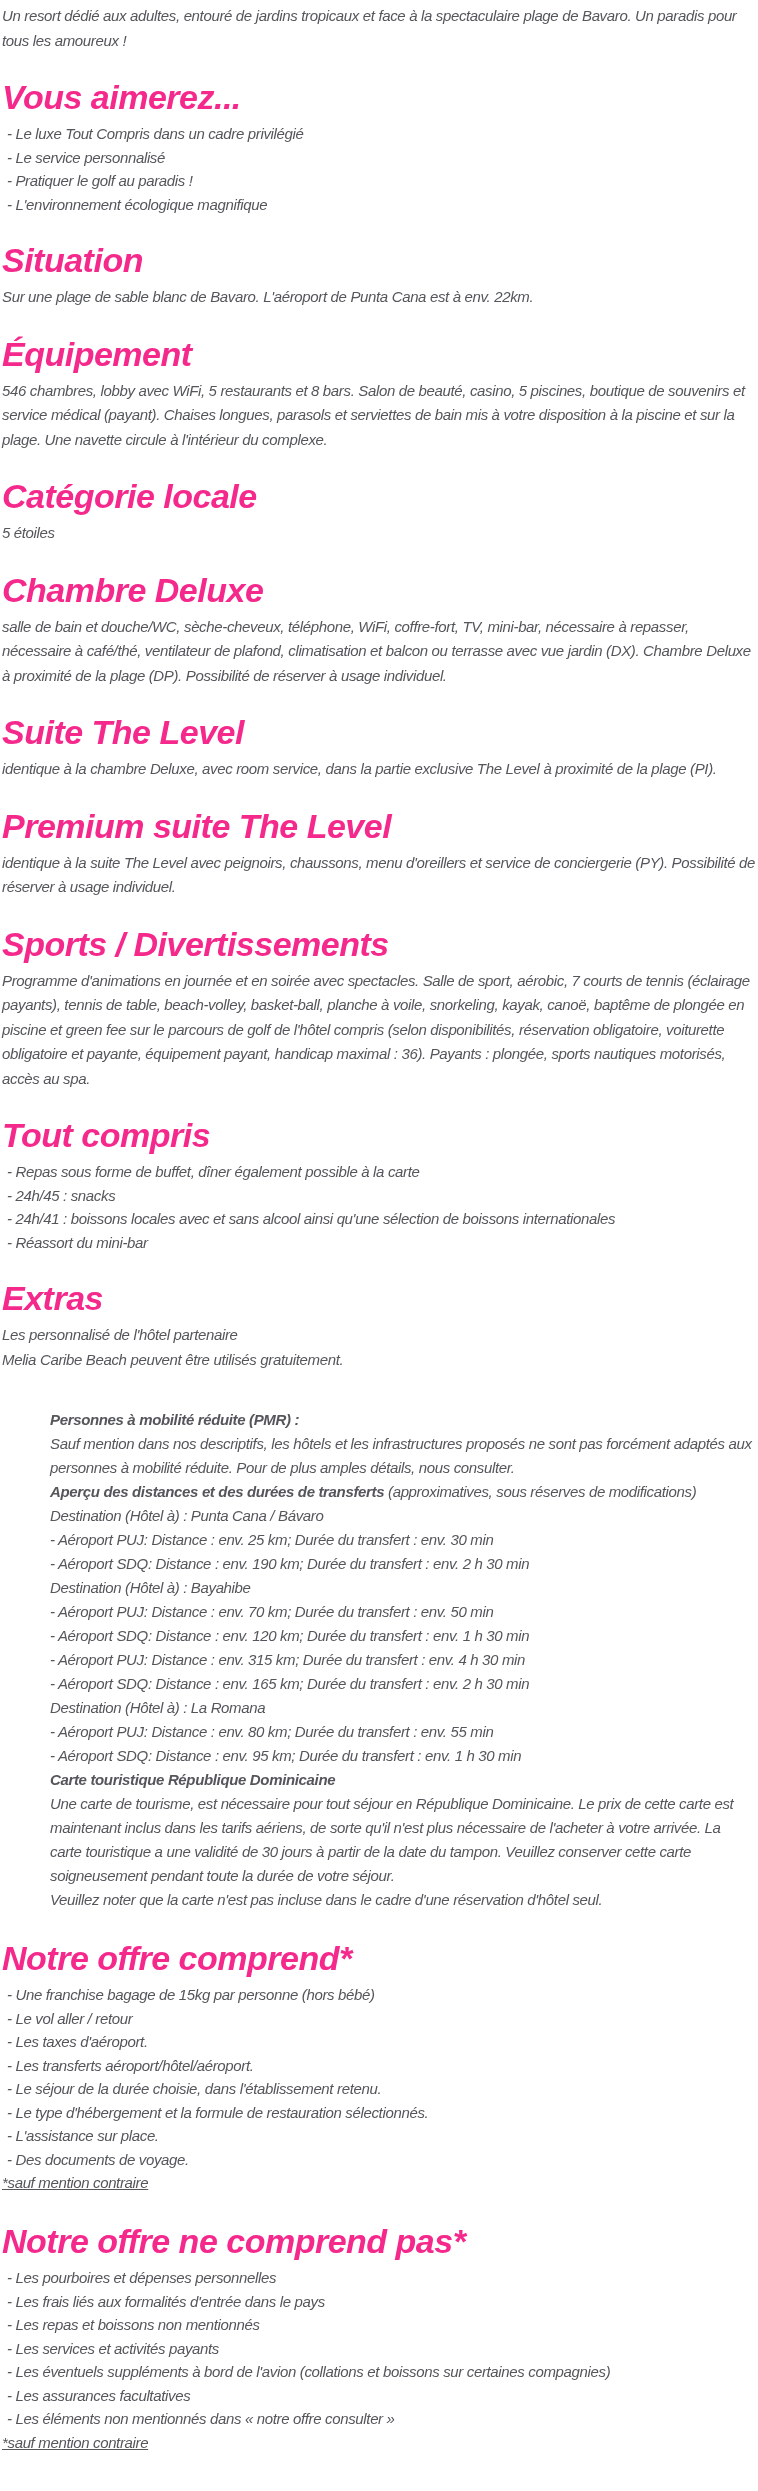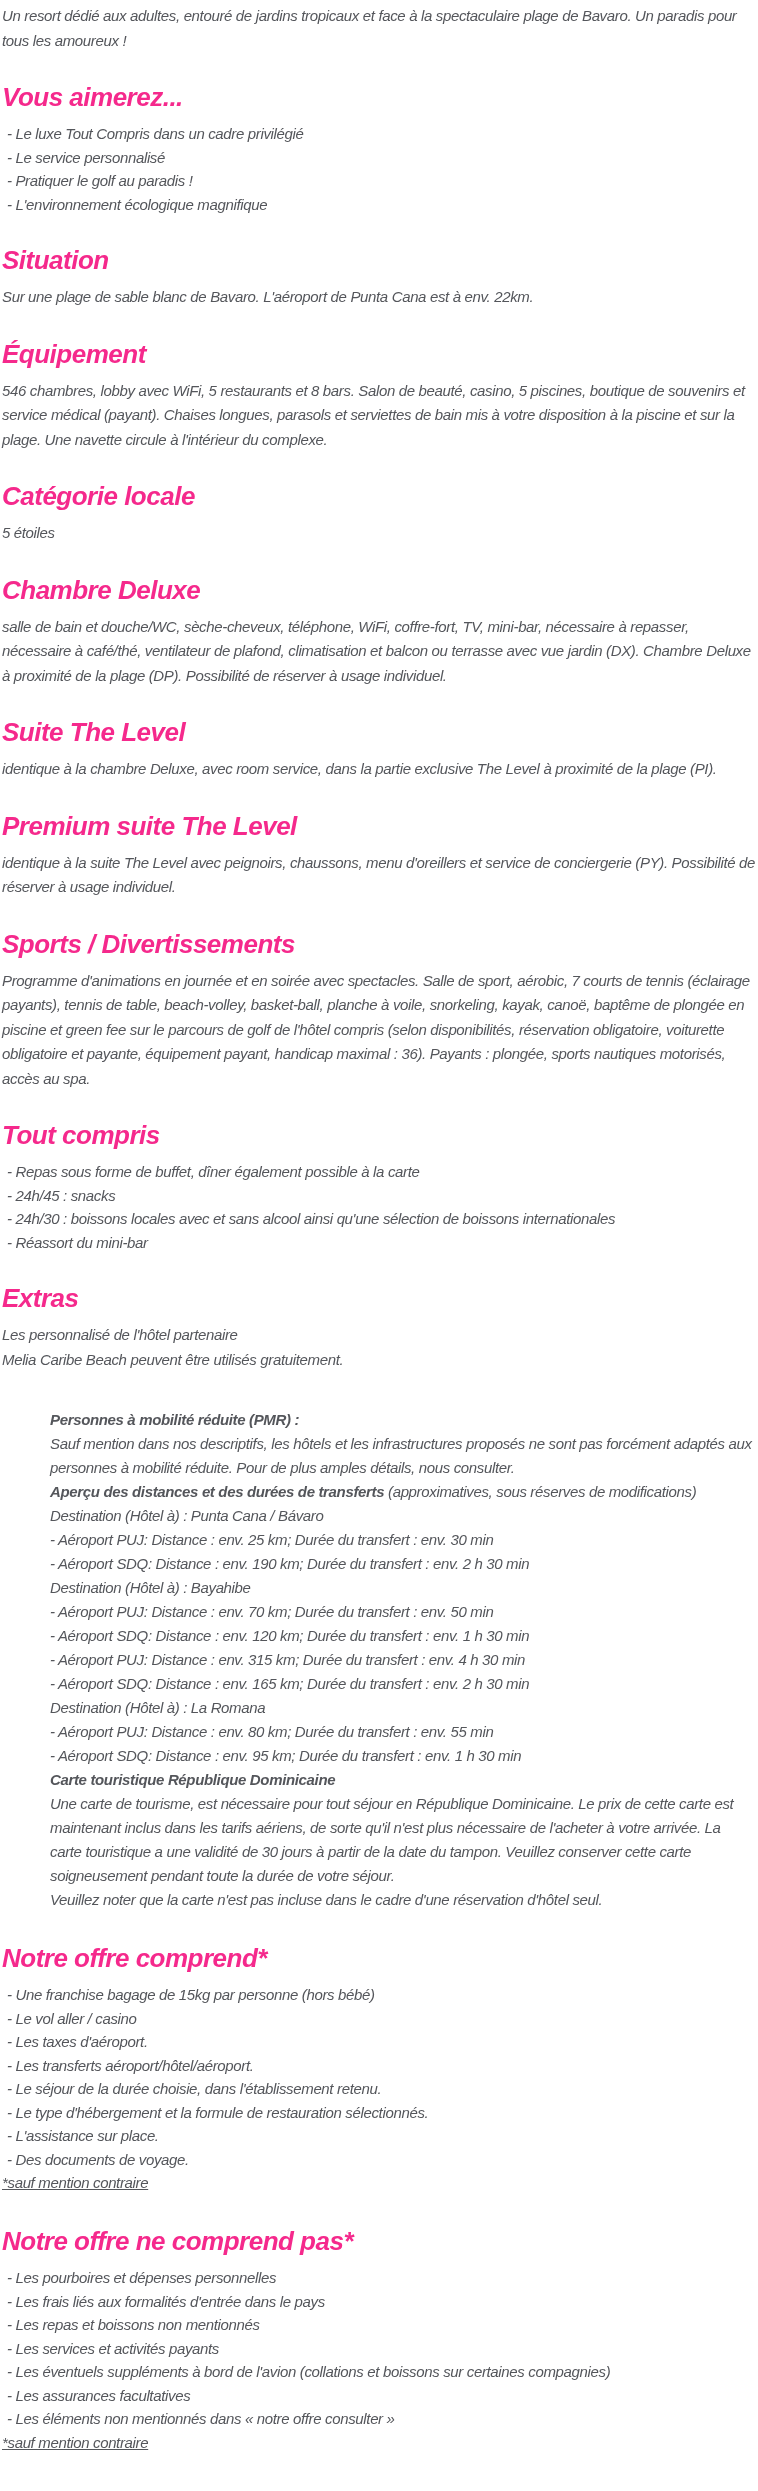"Vous aimerez..." .section-title { font-size: 26px -> 34px }
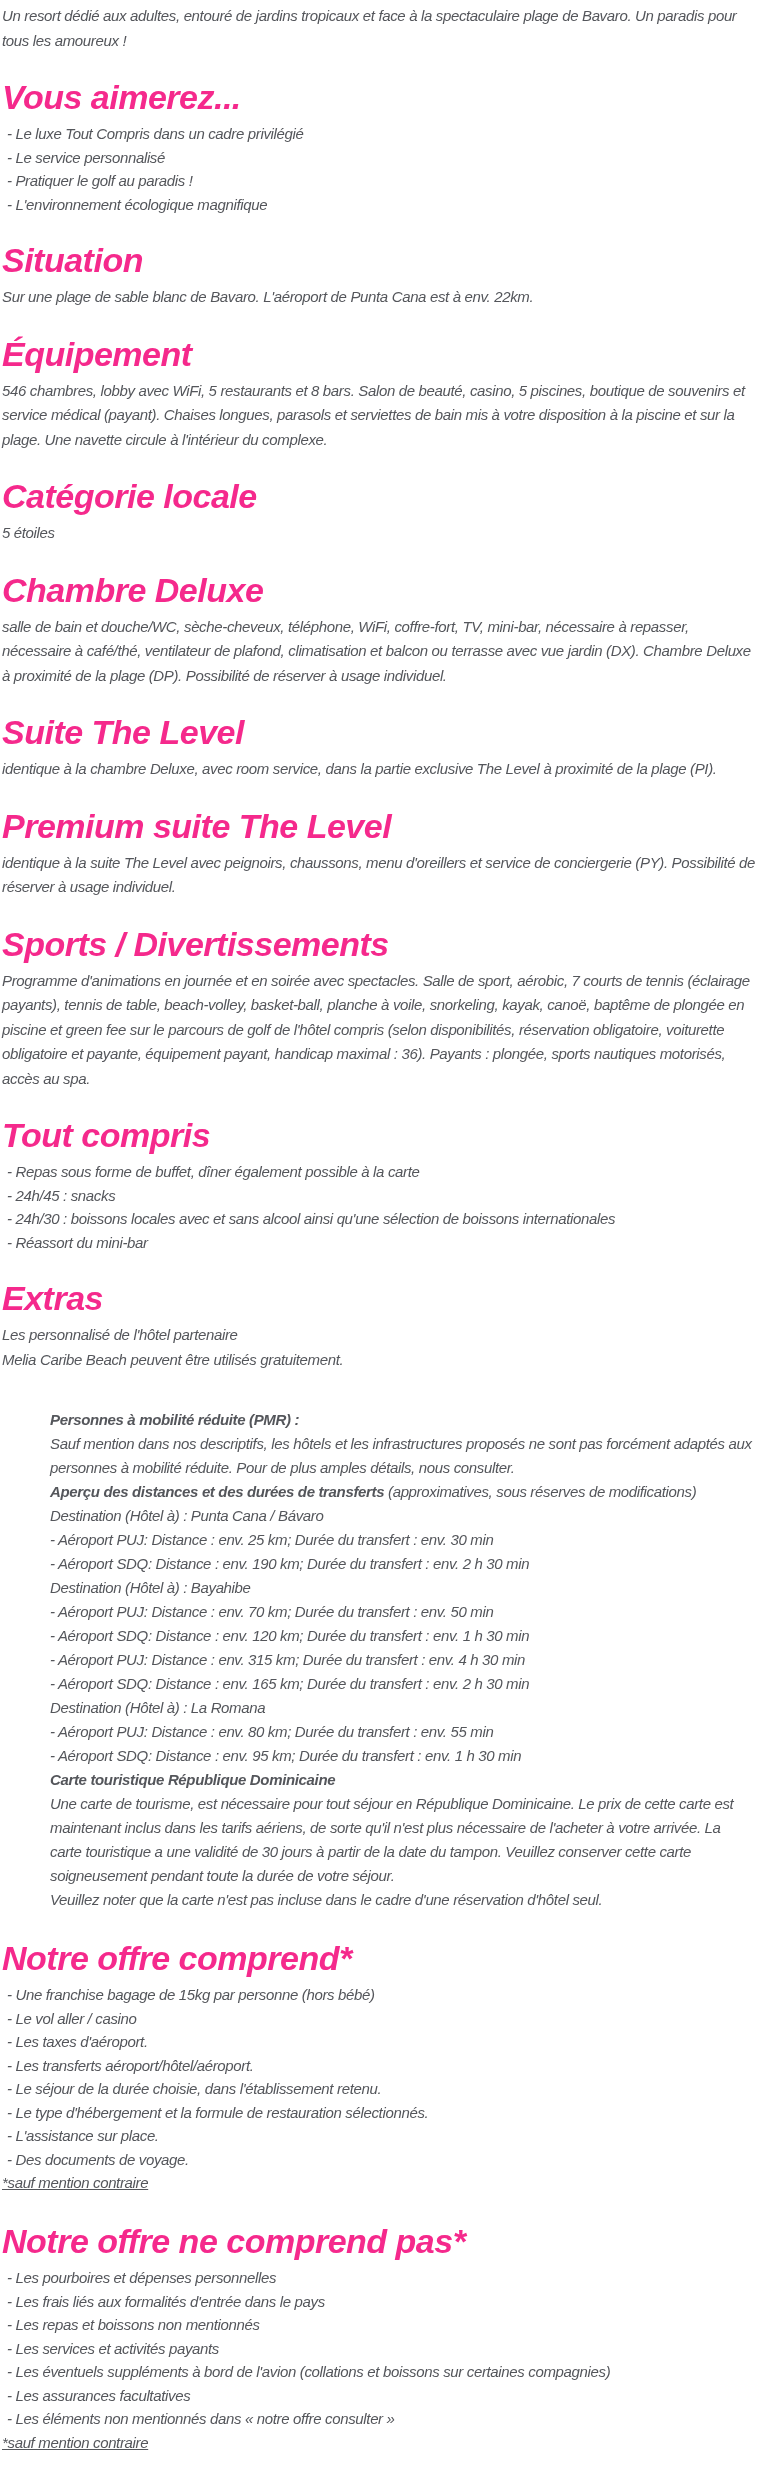"- 24h/30 : boissons locales" div.list-item { text: 24h/30 -> 24h/41 }
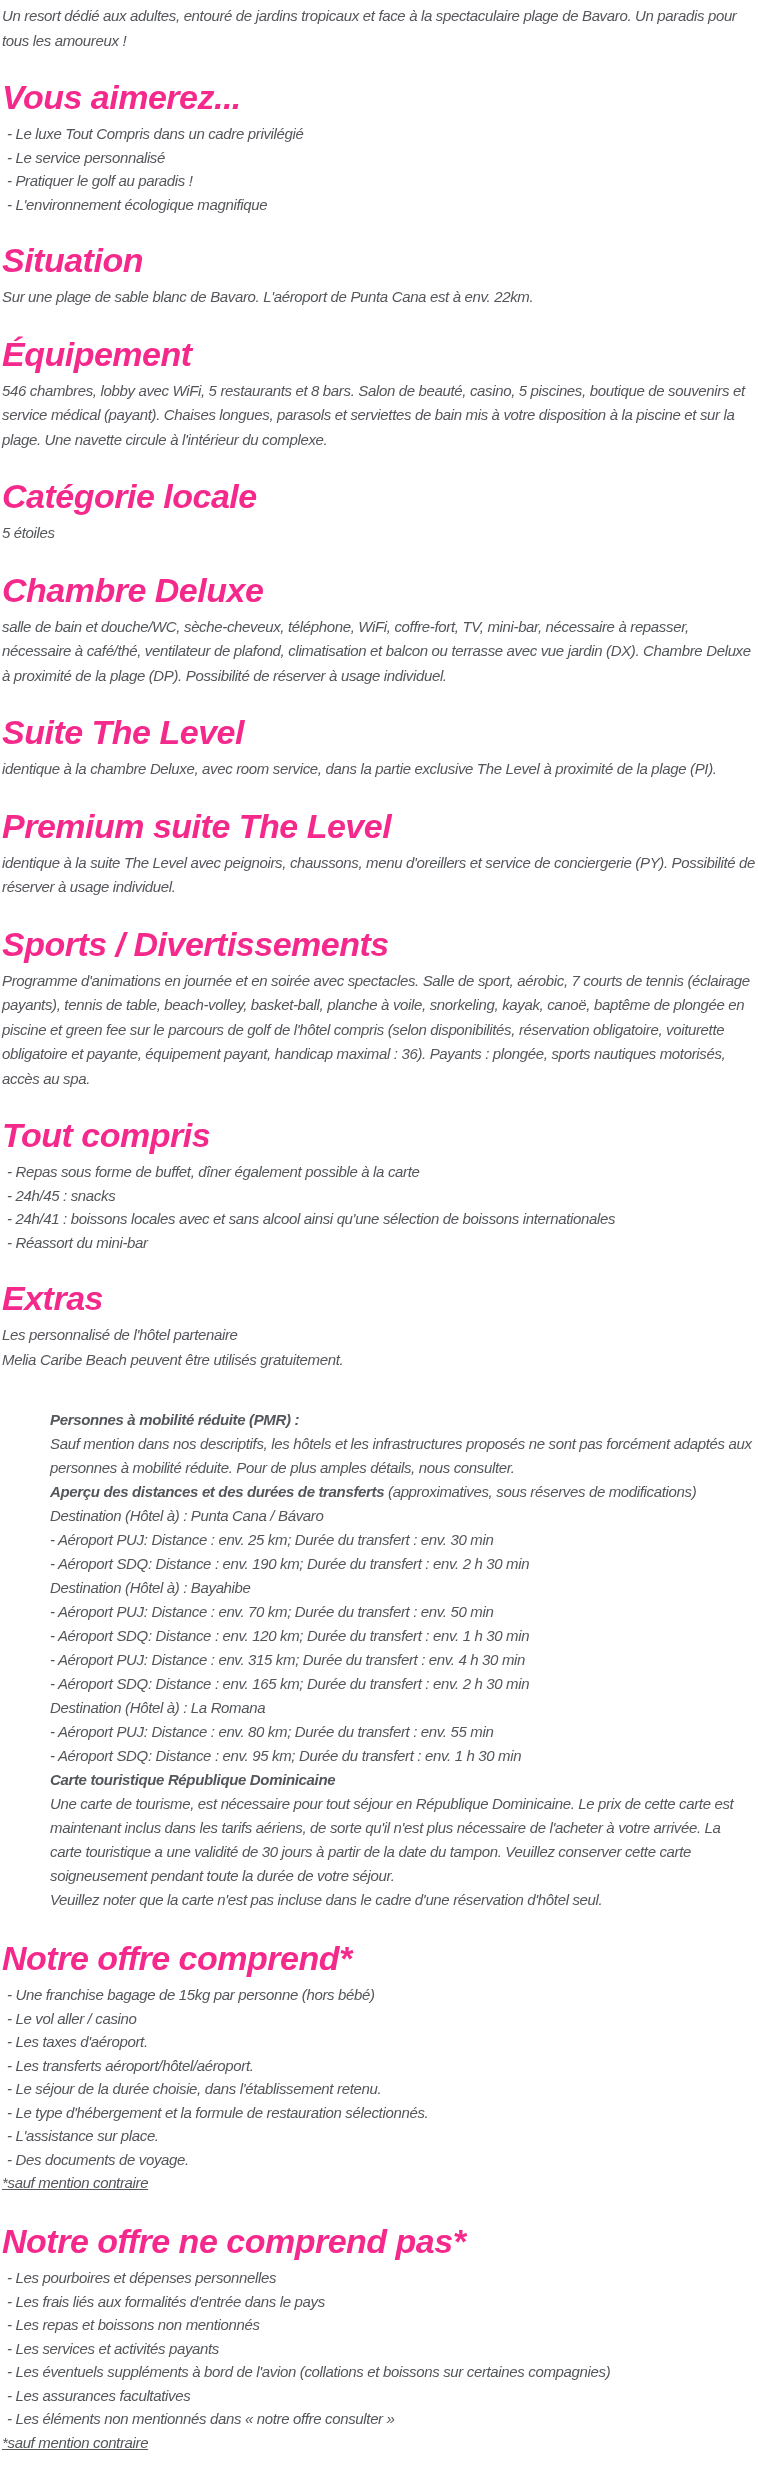"- Le vol aller /" div.list-item { text: casino -> retour }
